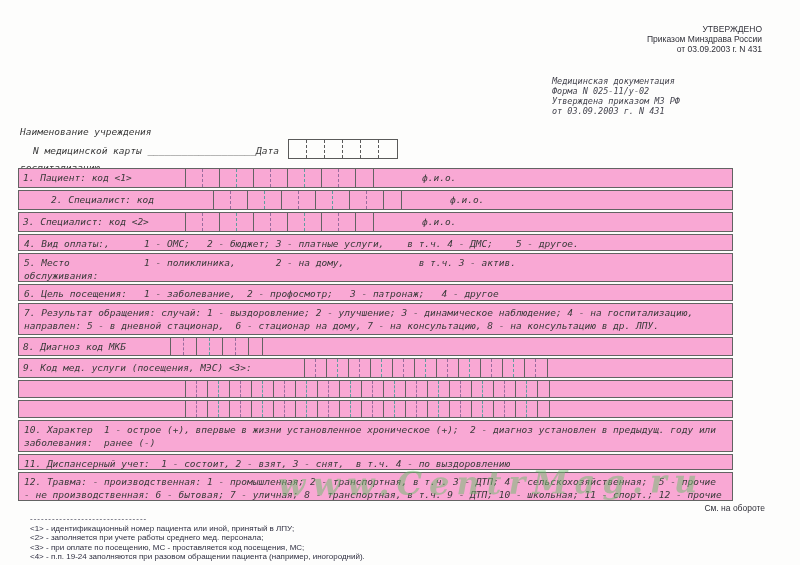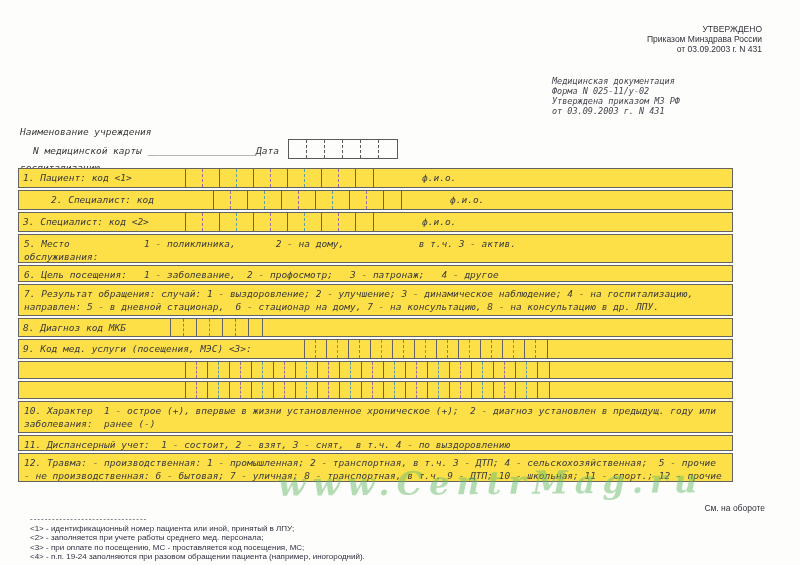"1. Пациент: код <1>" .form-row { background: #fde047 -> #f9a8d4 }
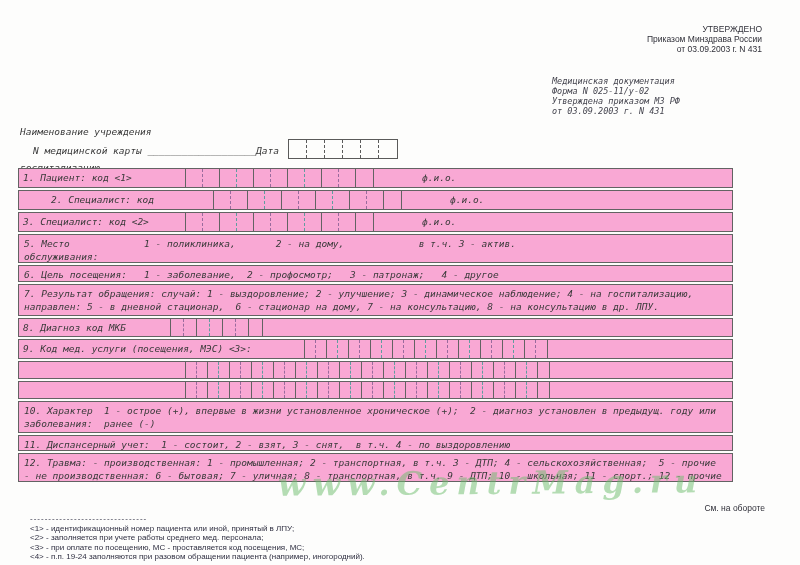"4. Вид оплаты:, 1 -" div.form-row { html: none -> <div> <div><div>4. Вид оплаты:, 1 - ОМС; 2 - бюджет; 3 - платные услуги, в т.ч. 4 - ДМС; 5 - другое.</div></div> </div> }
